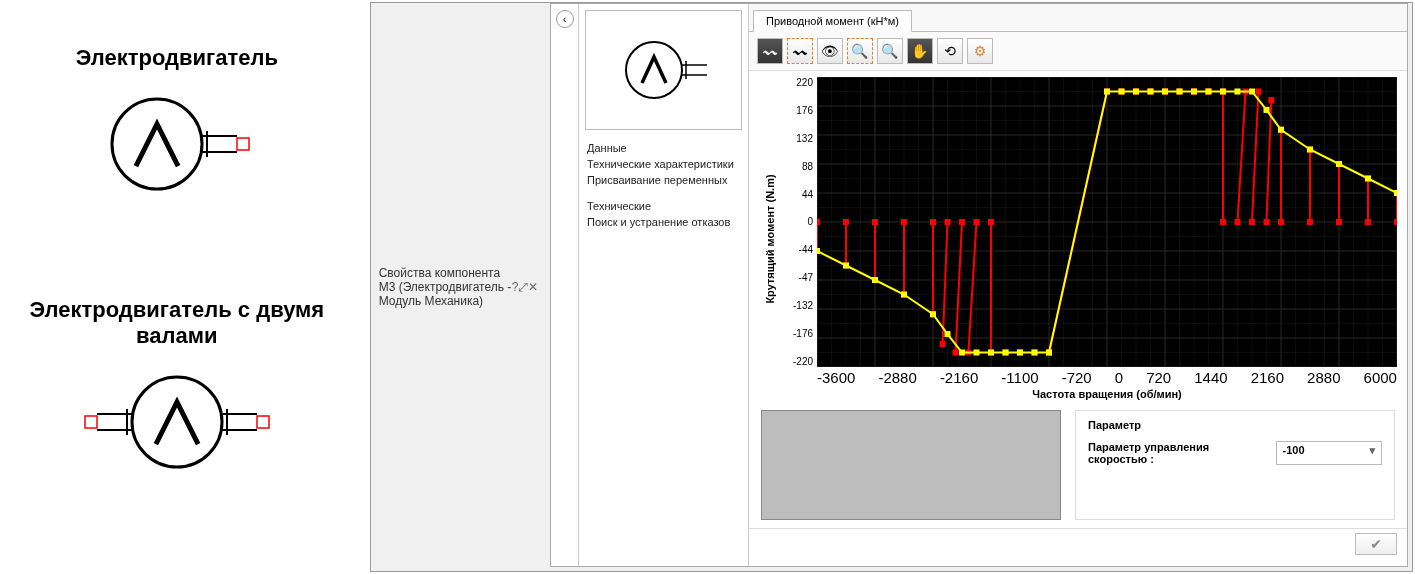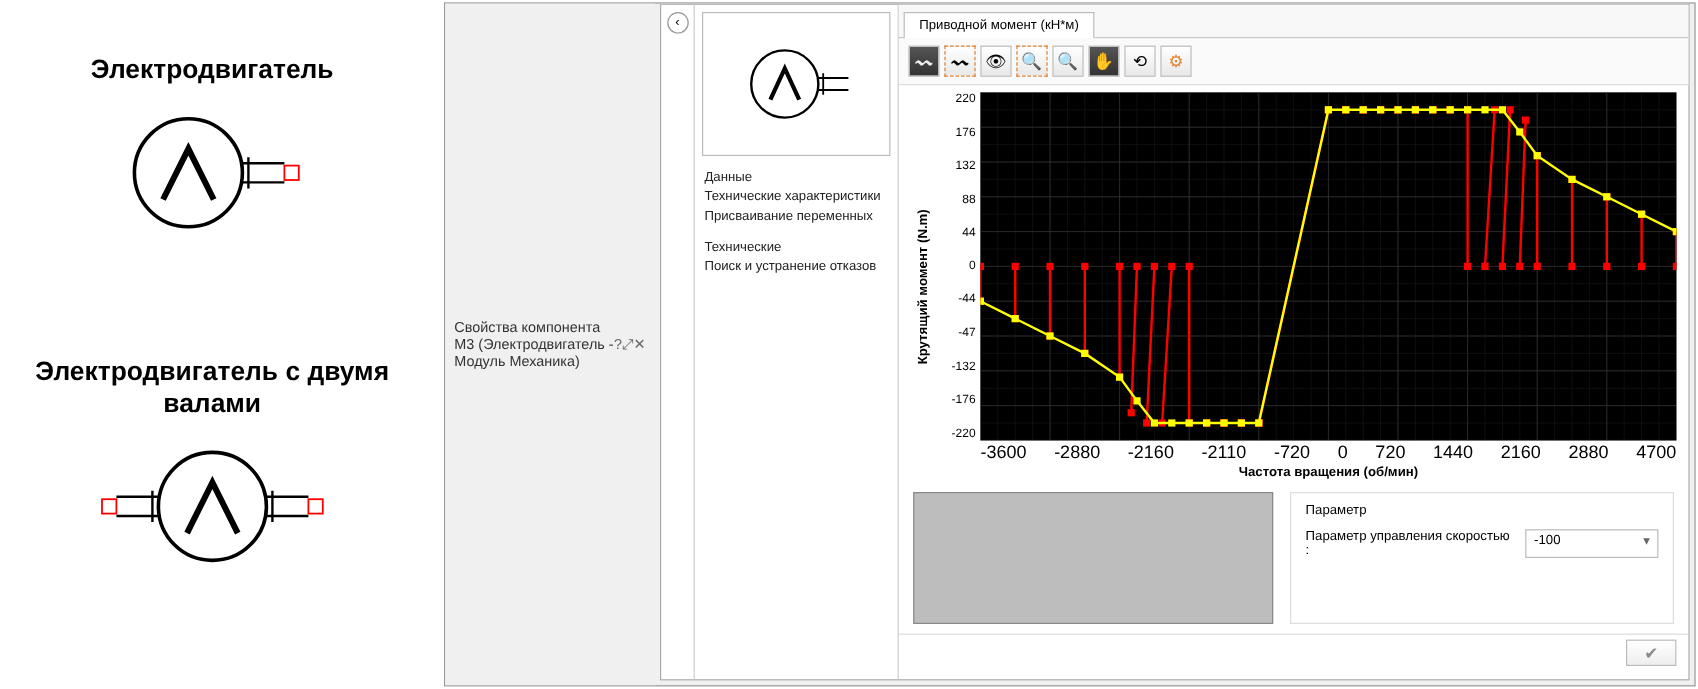"-2110" span { text: -2110 -> -1100 }
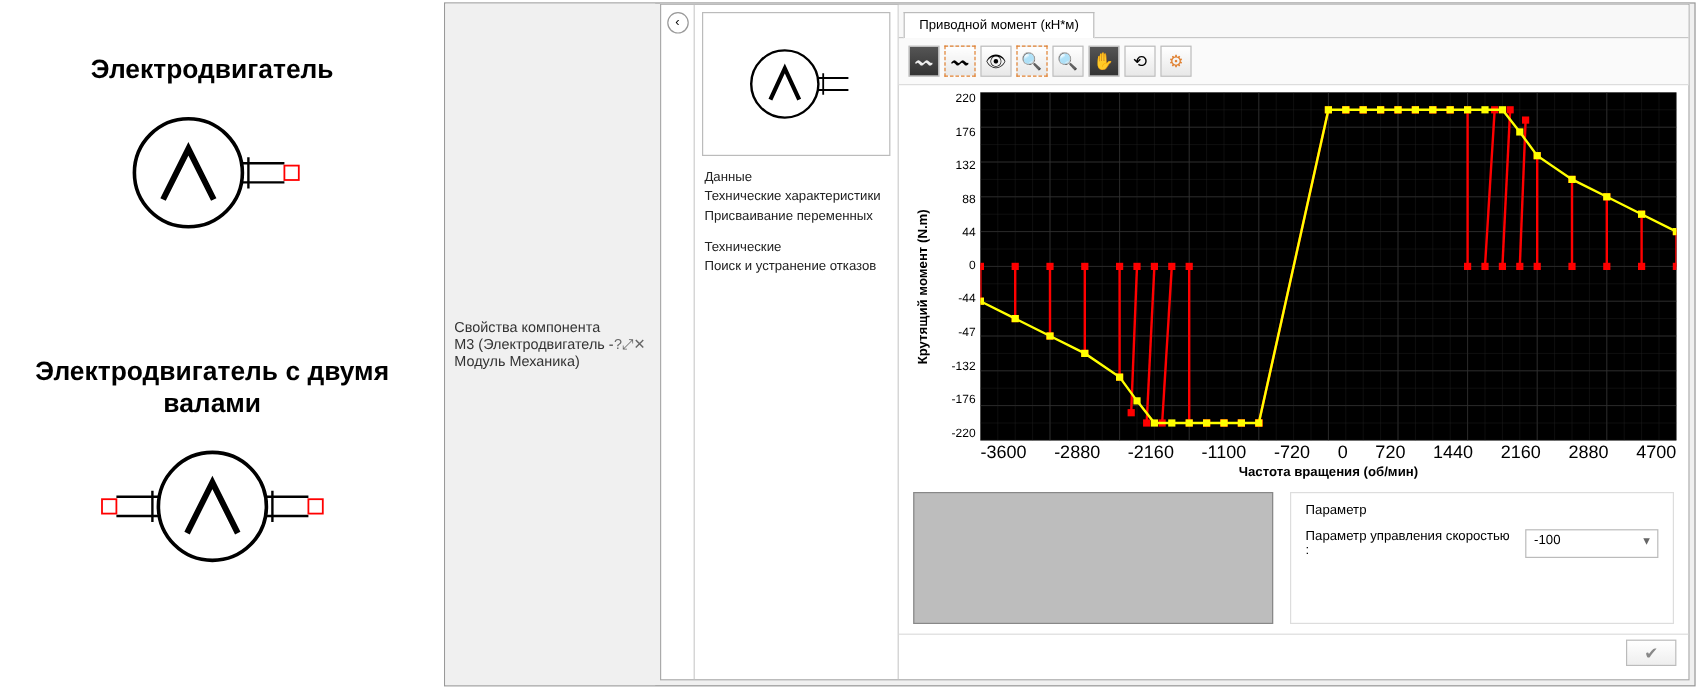"4700" span { text: 4700 -> 6000 }
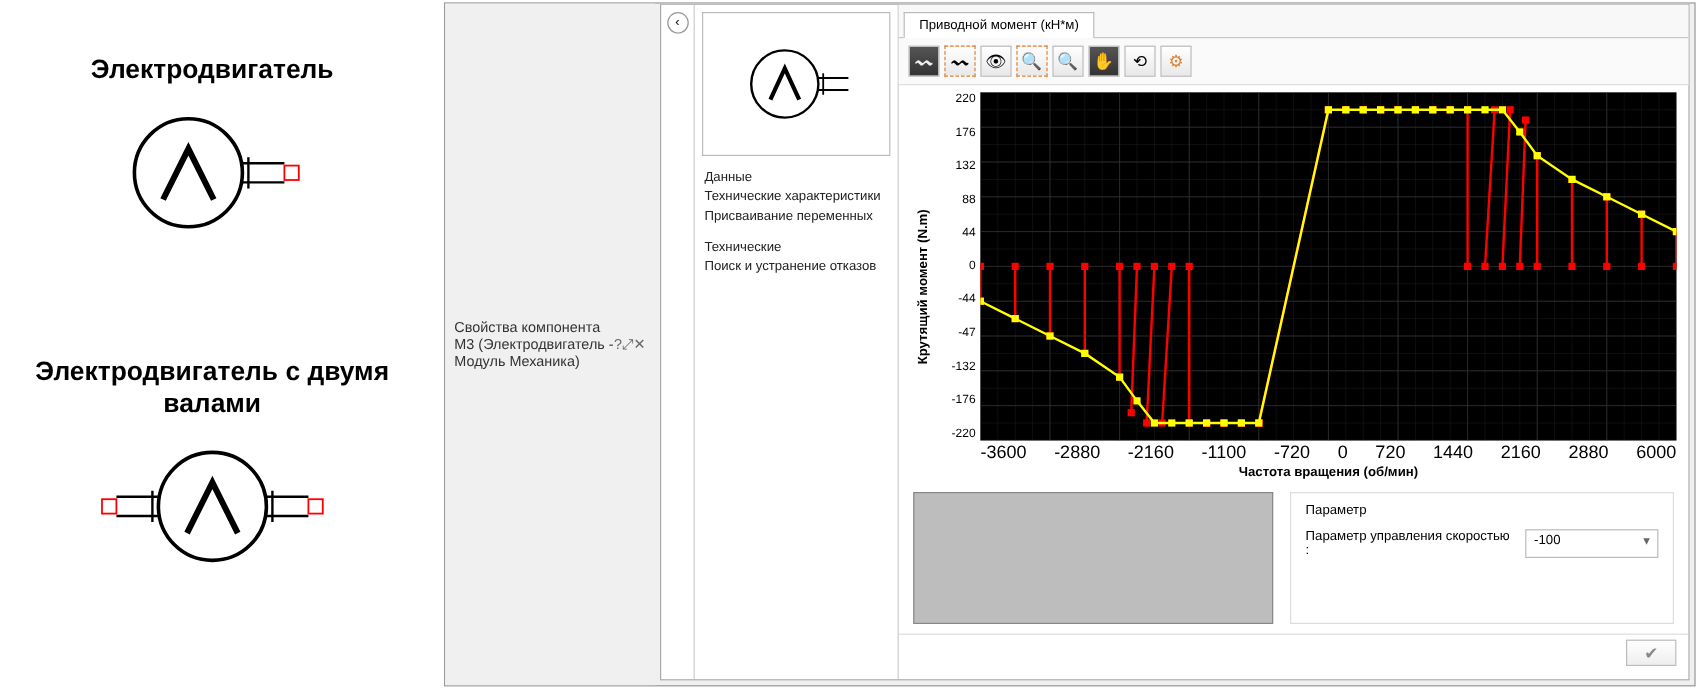"Параметр" .bottom-row { font-weight: none -> bold }
